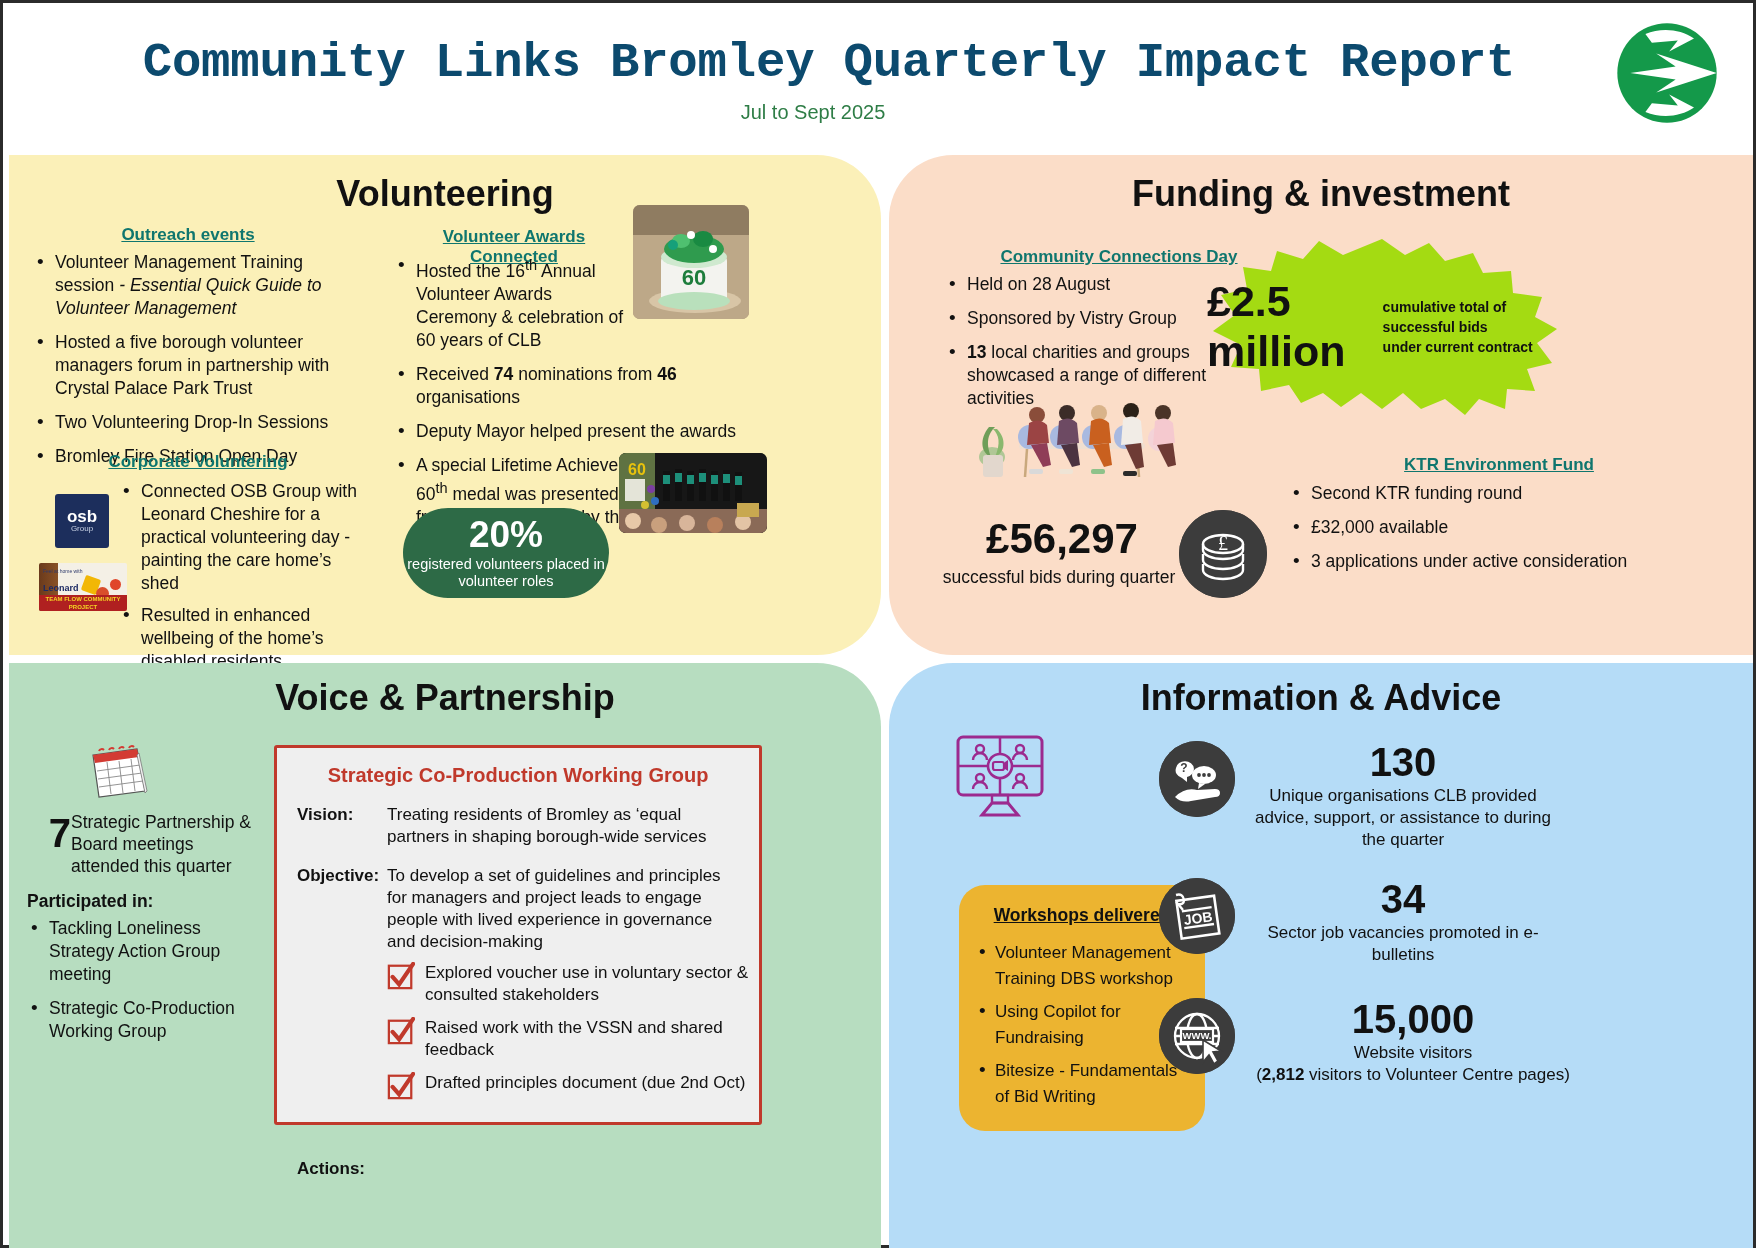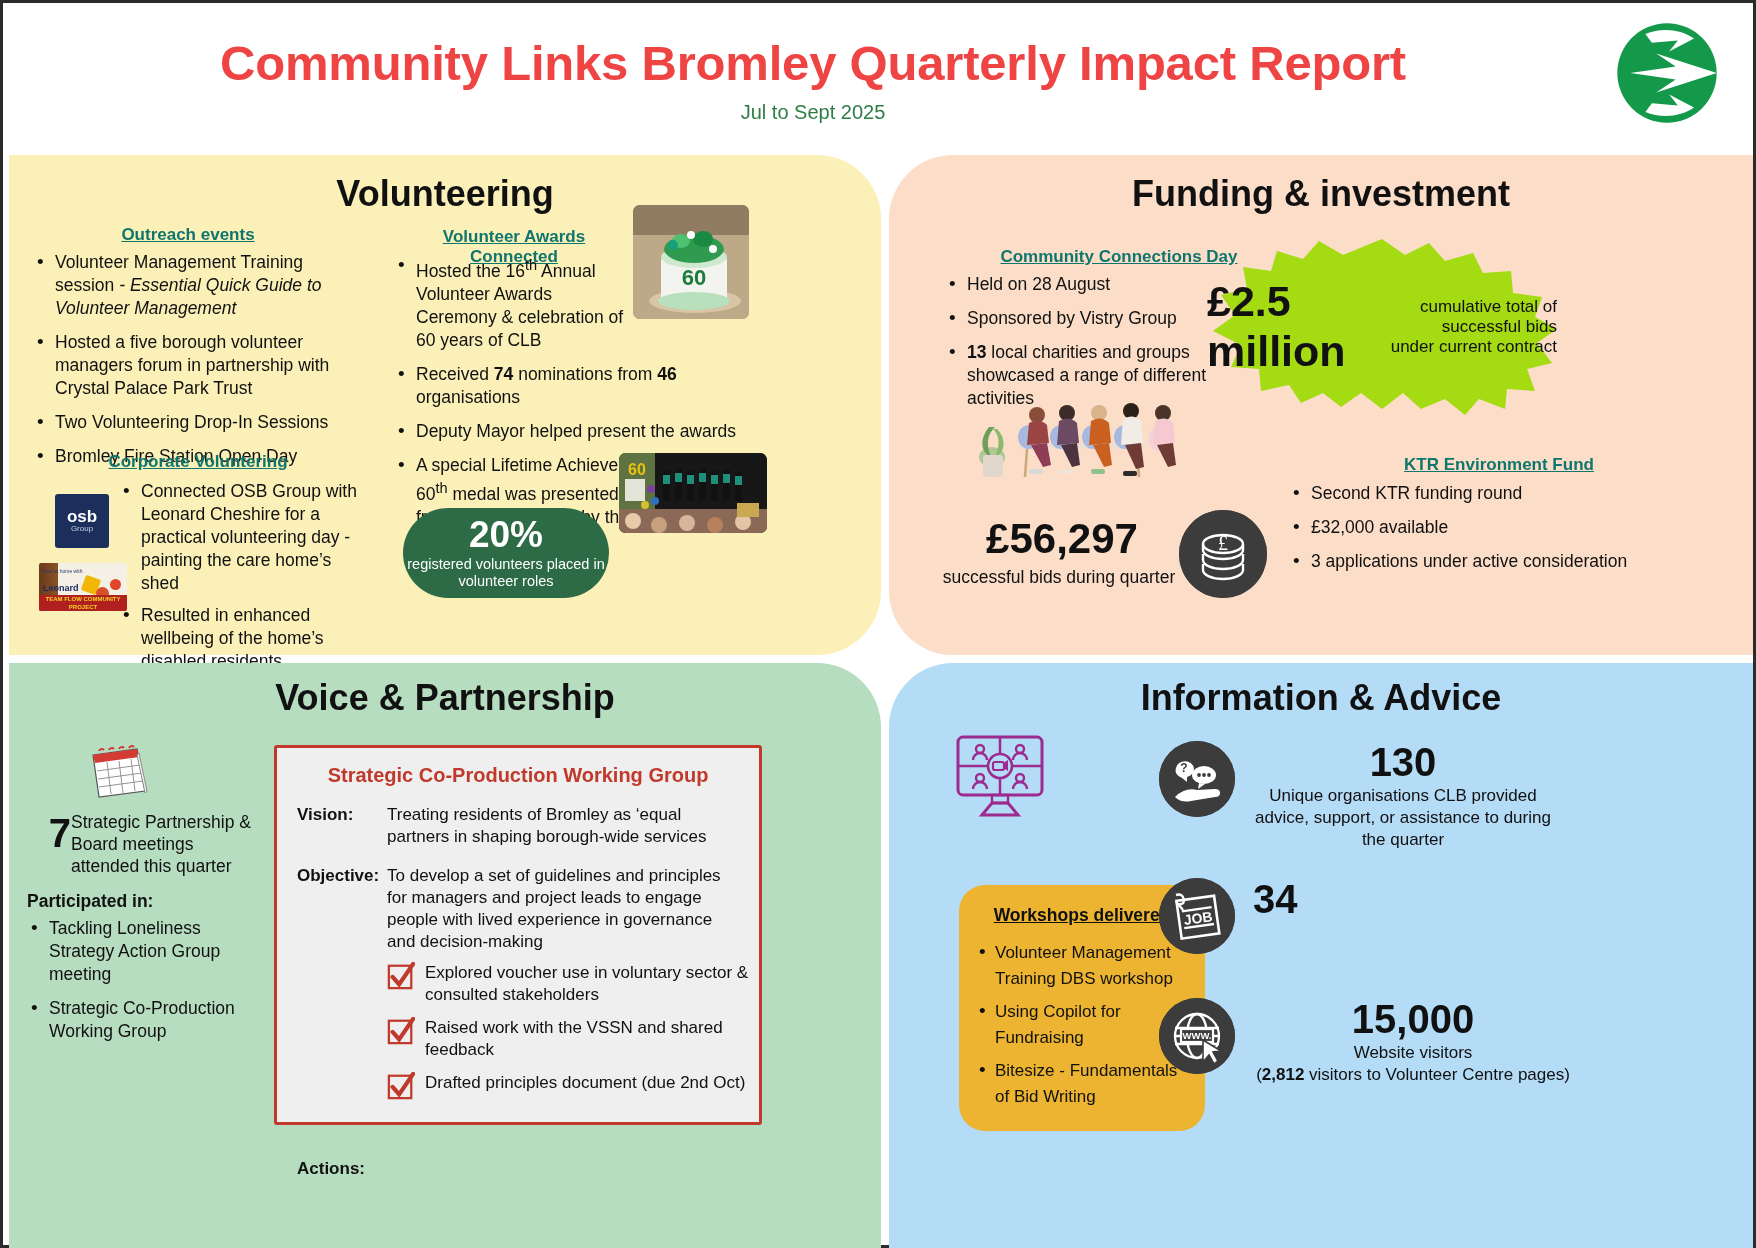"Community Links Bromley Quarterly Impact" .header-title { color: #ef4444 -> #0c4a6e; font-family: Liberation Sans, sans-serif -> Liberation Mono, monospace; left: 0 -> 16px }
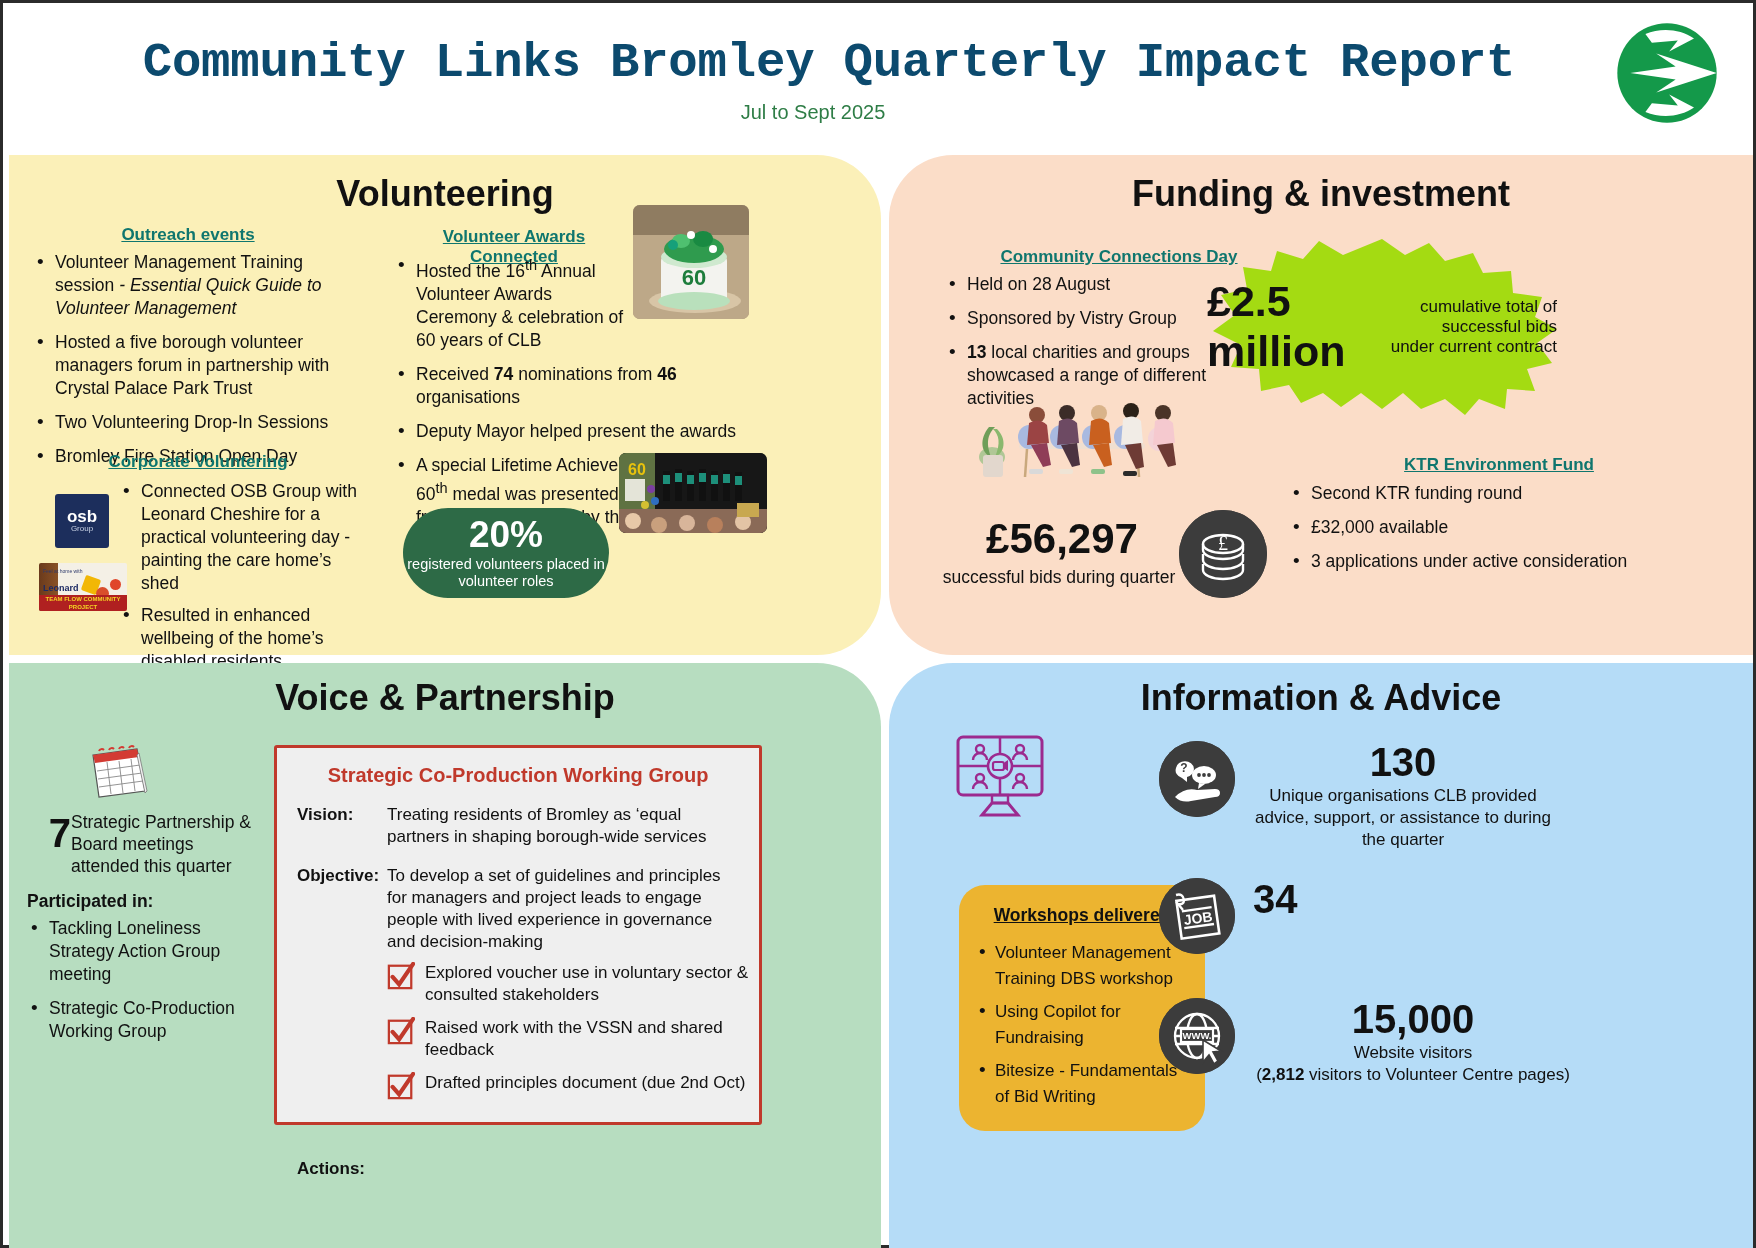"cumulative total of successful bids" .burst .sml { font-size: 17px -> 14px; font-weight: none -> bold; text-align: right -> left }
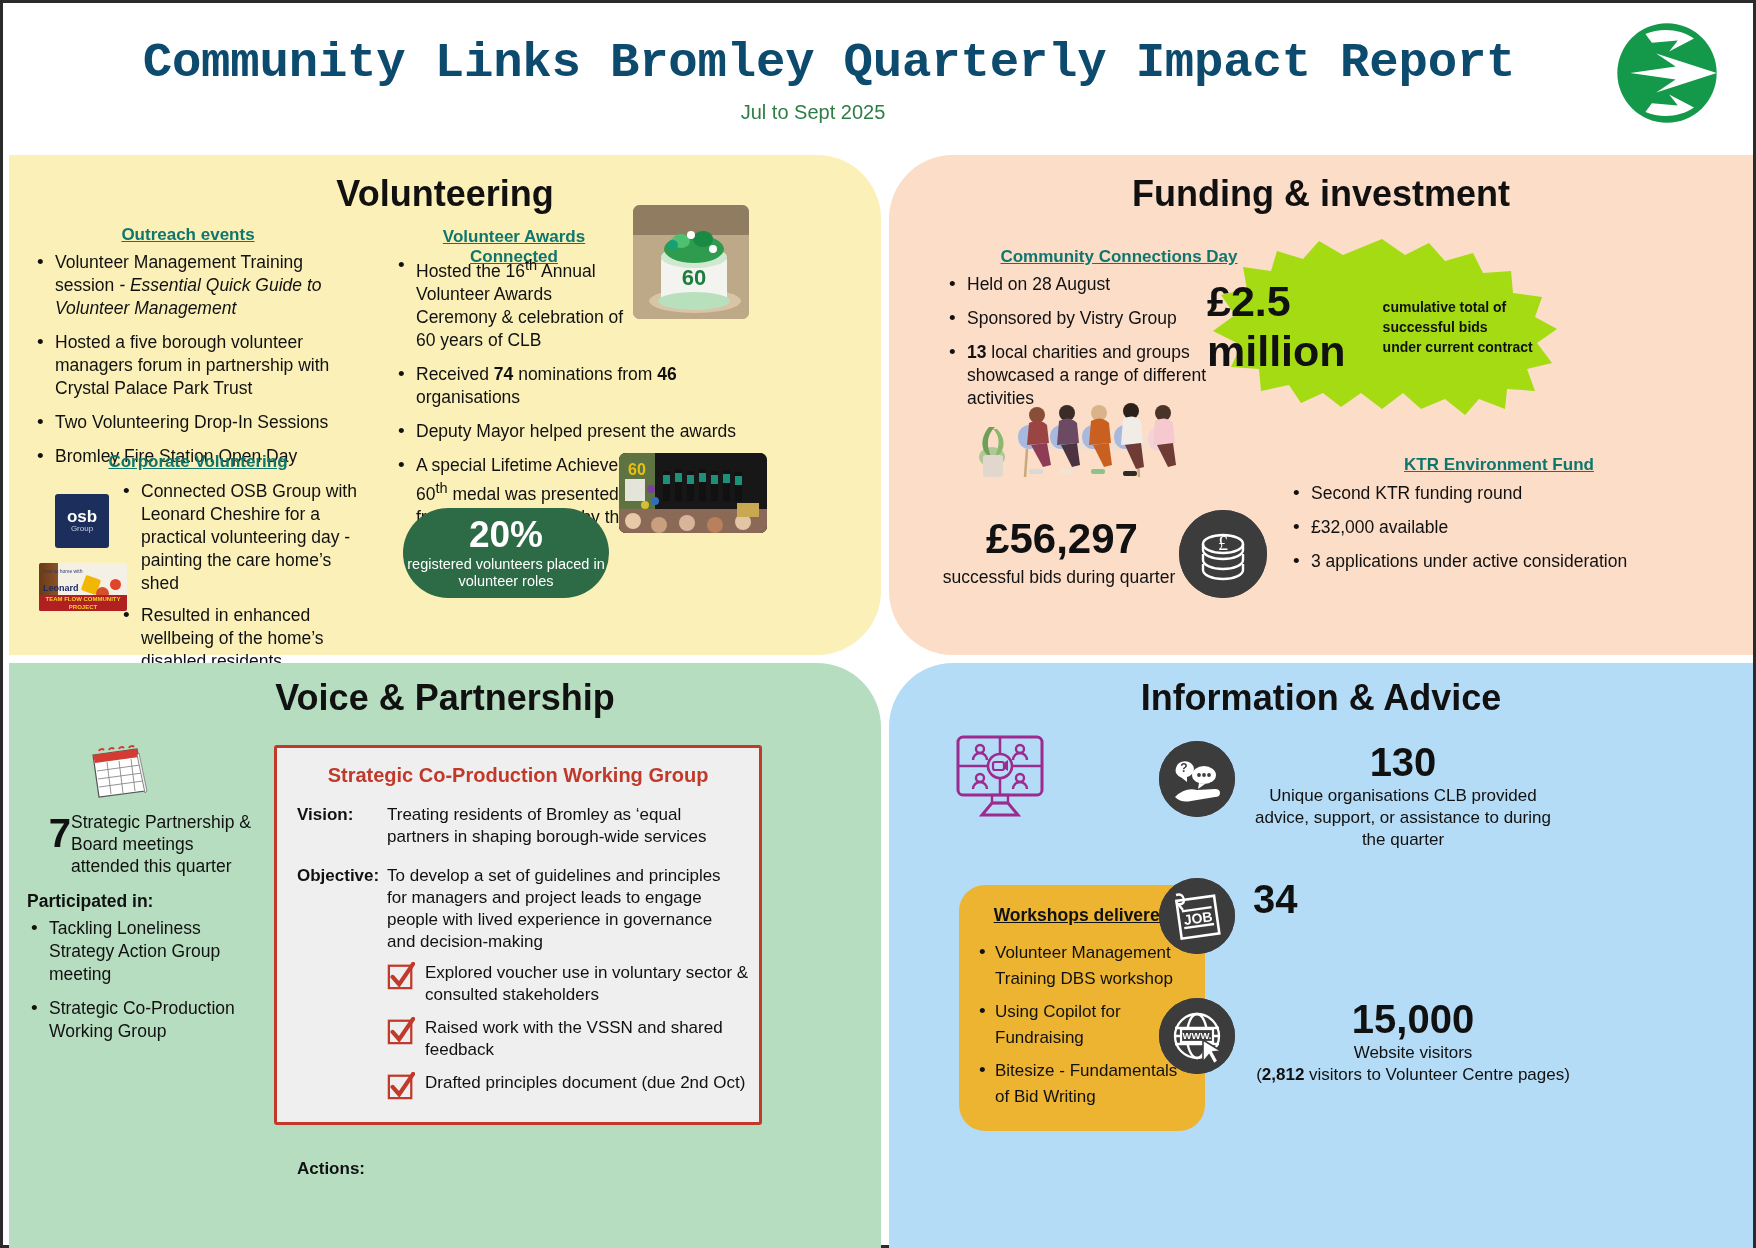"Sector job vacancies promoted in" div.cap { html: none -> <div>Sector job vacancies promoted in e-bulletins</div> }
